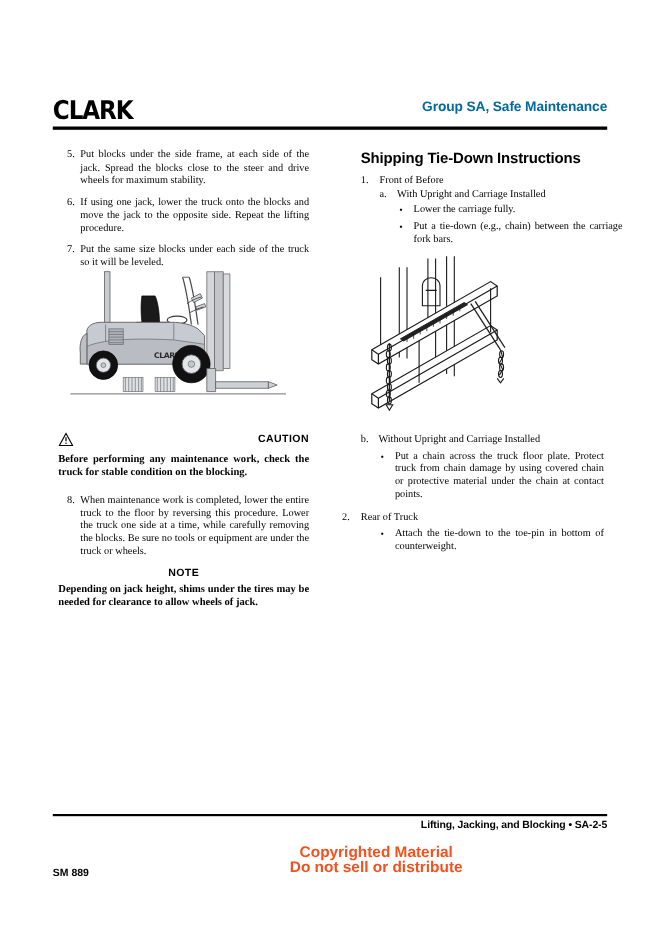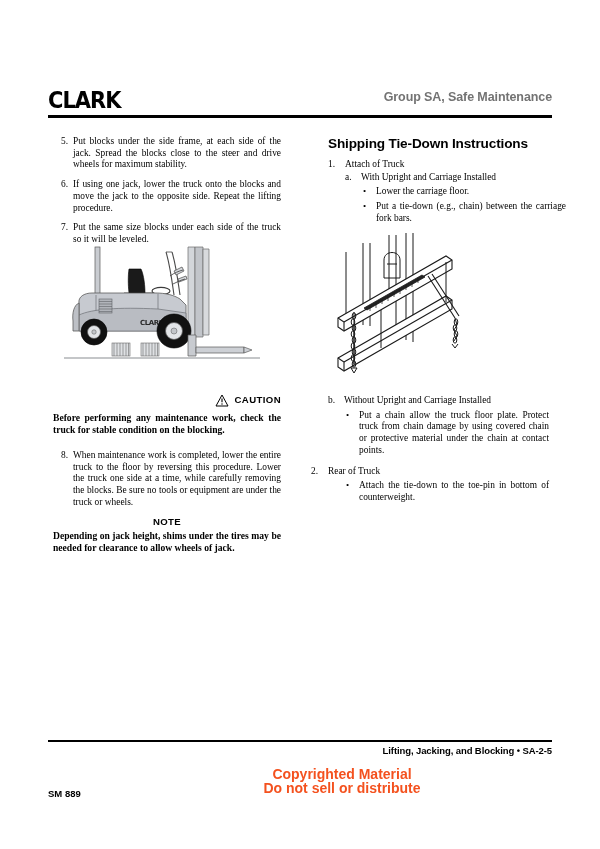"Group SA, Safe Maintenance" .header-title { color: #737373 -> #0369a1 }
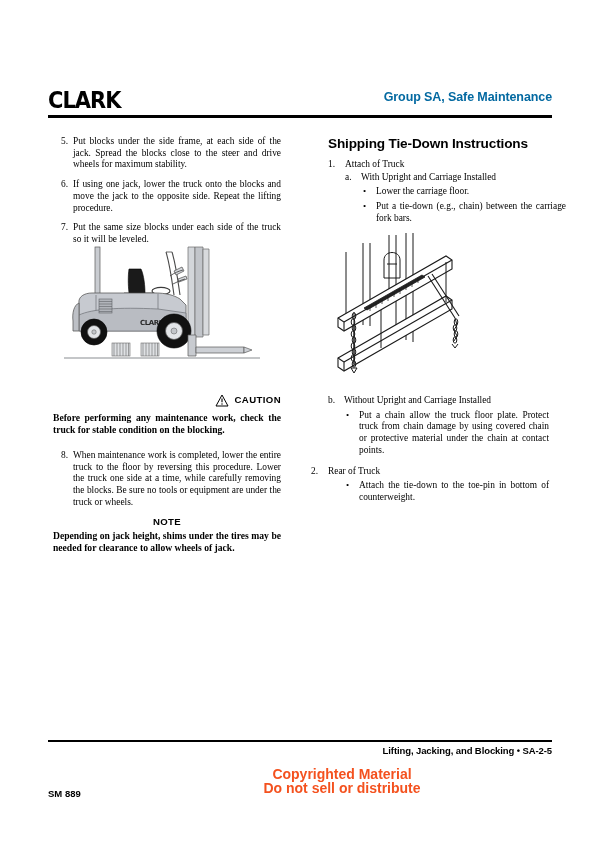"Attach of Truck" span { text: Attach of Truck -> Front of Before }
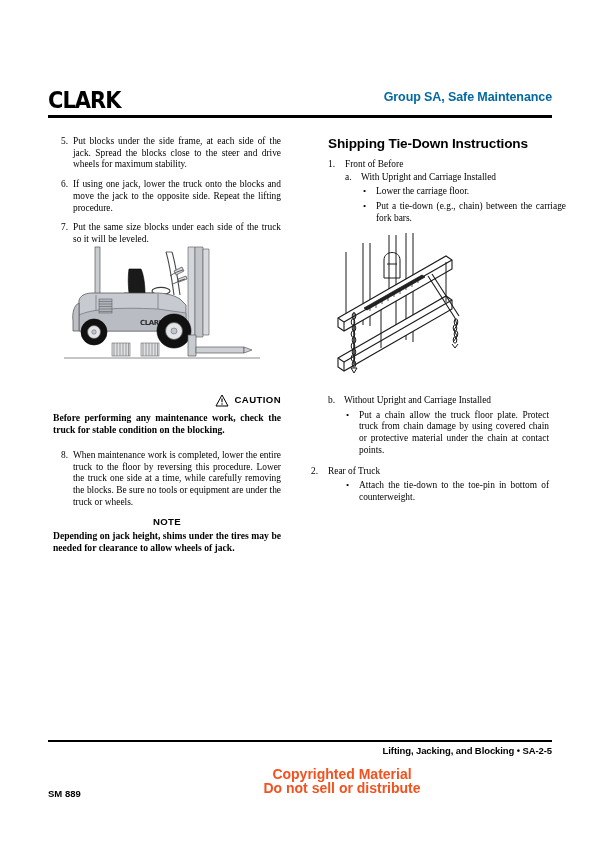"Lower the carriage floor." span { text: floor -> fully }
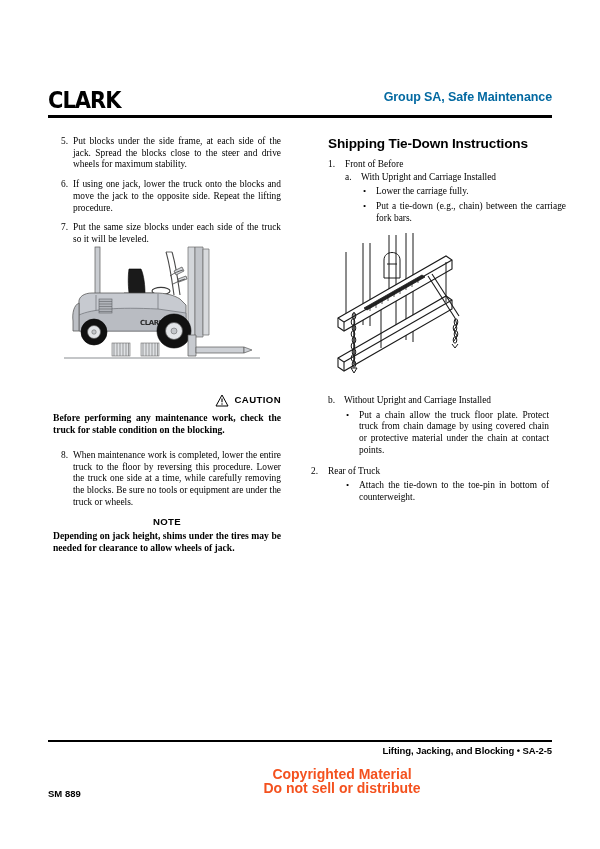"CAUTION" .caution-head { justify-content: flex-end -> space-between }
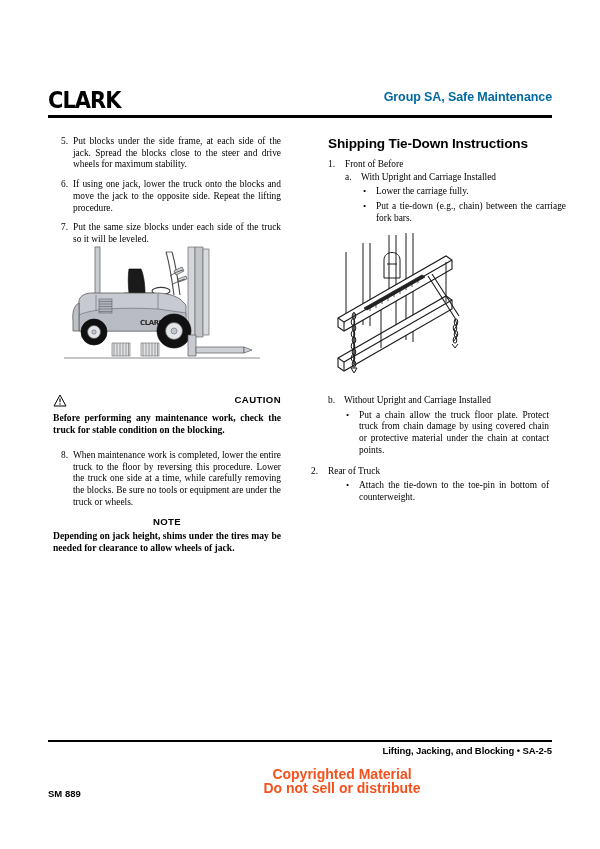"Put a chain allow the" span { text: allow -> across }
